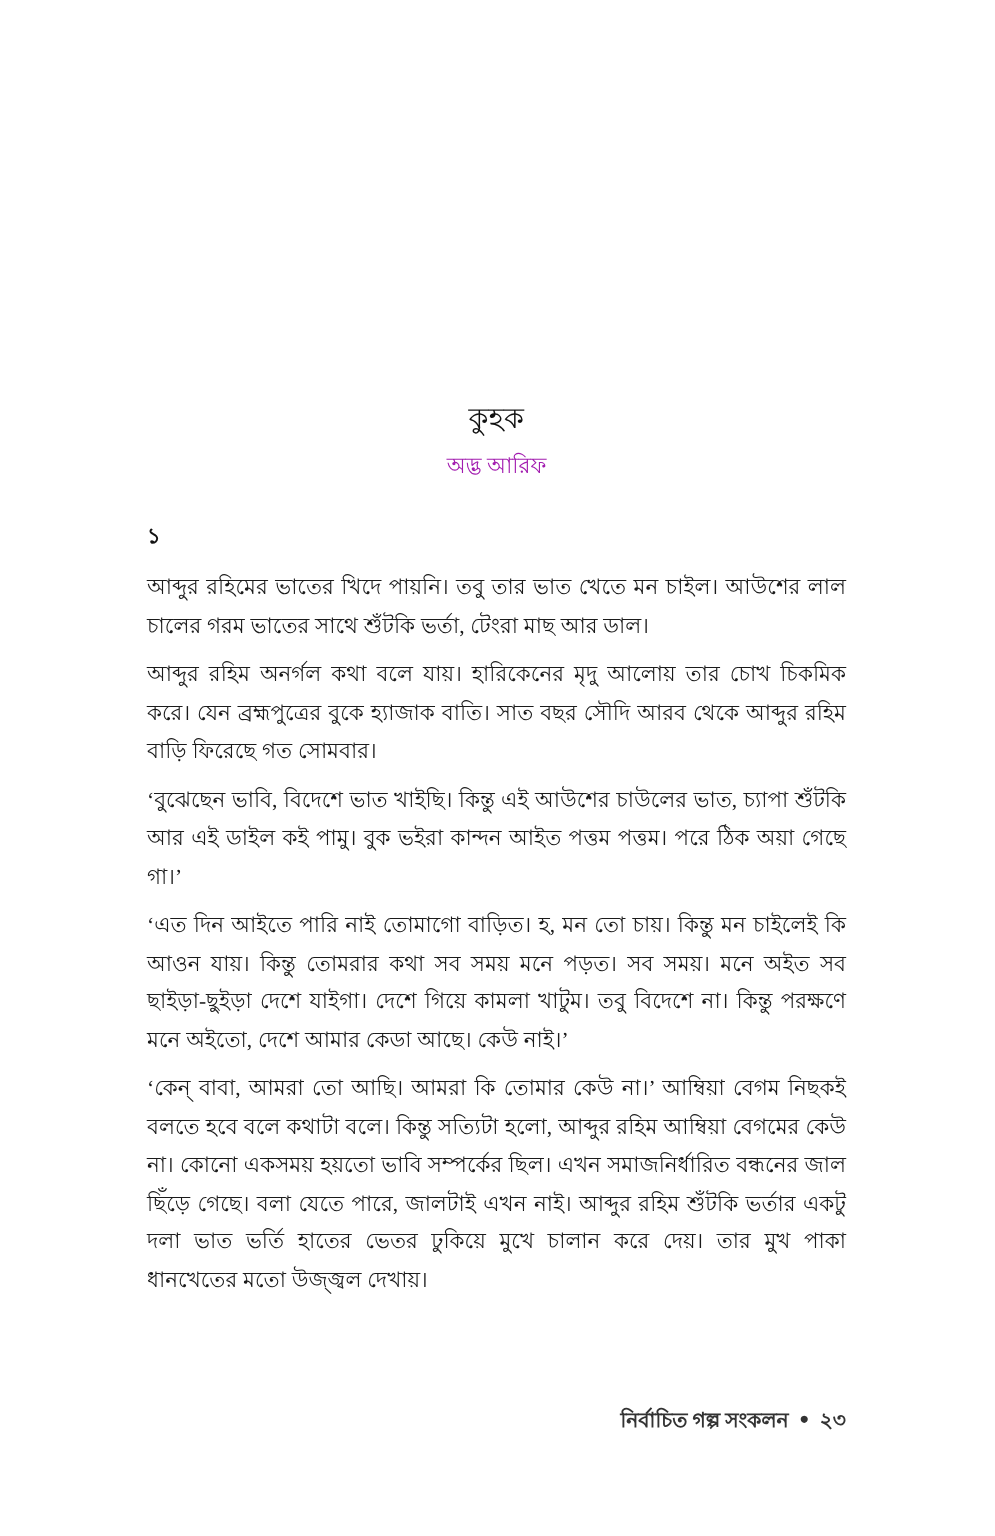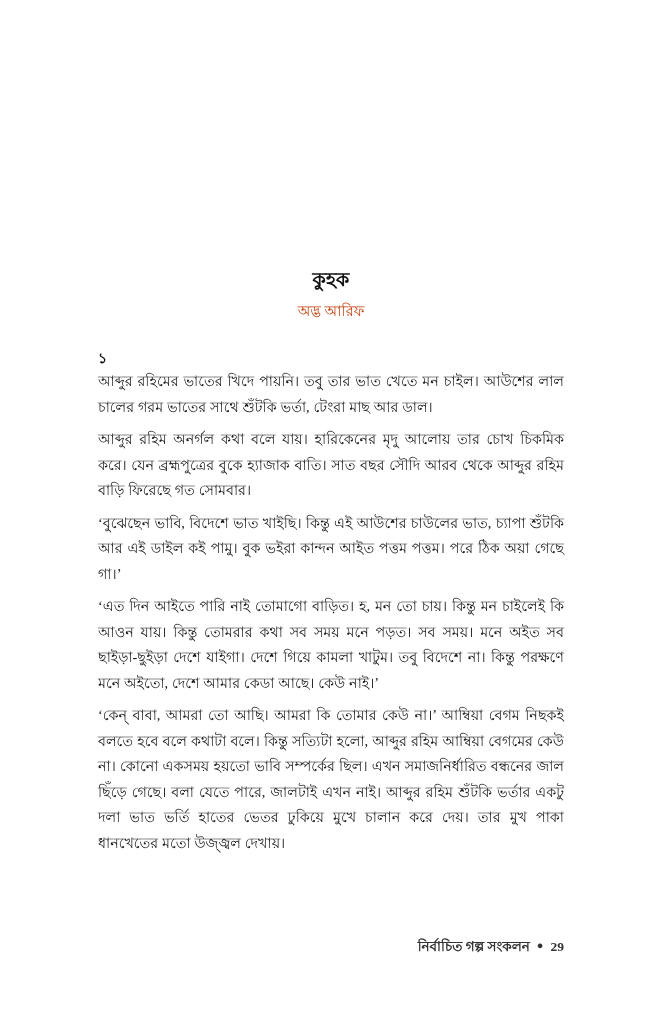"কুহক" .story-title { font-weight: bold -> normal }
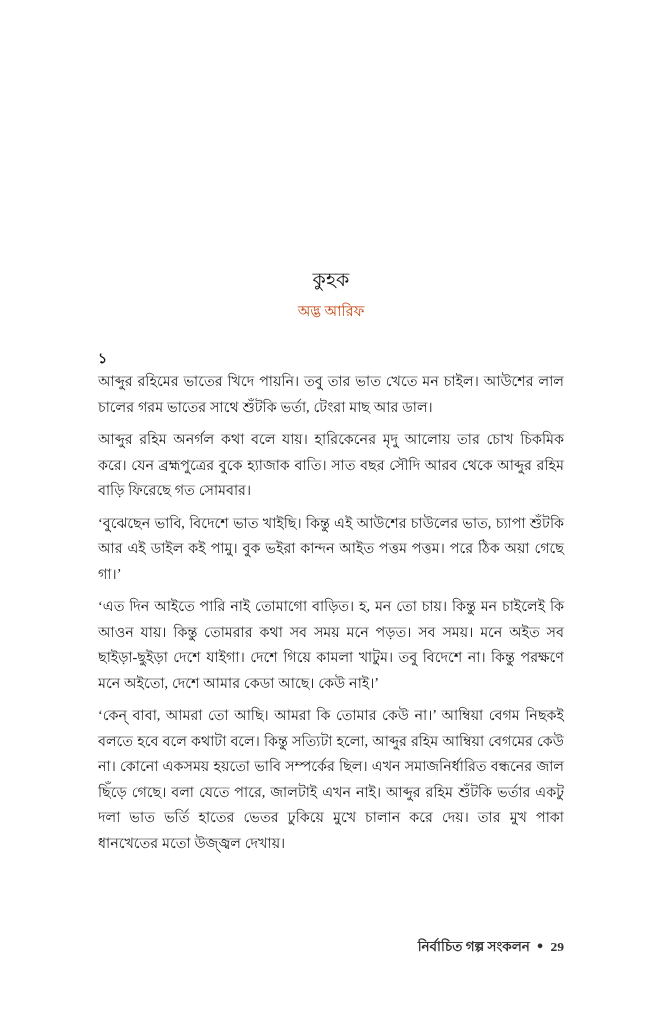"অদ্ভ আরিফ" .story-author { color: #c2410c -> #a21caf }
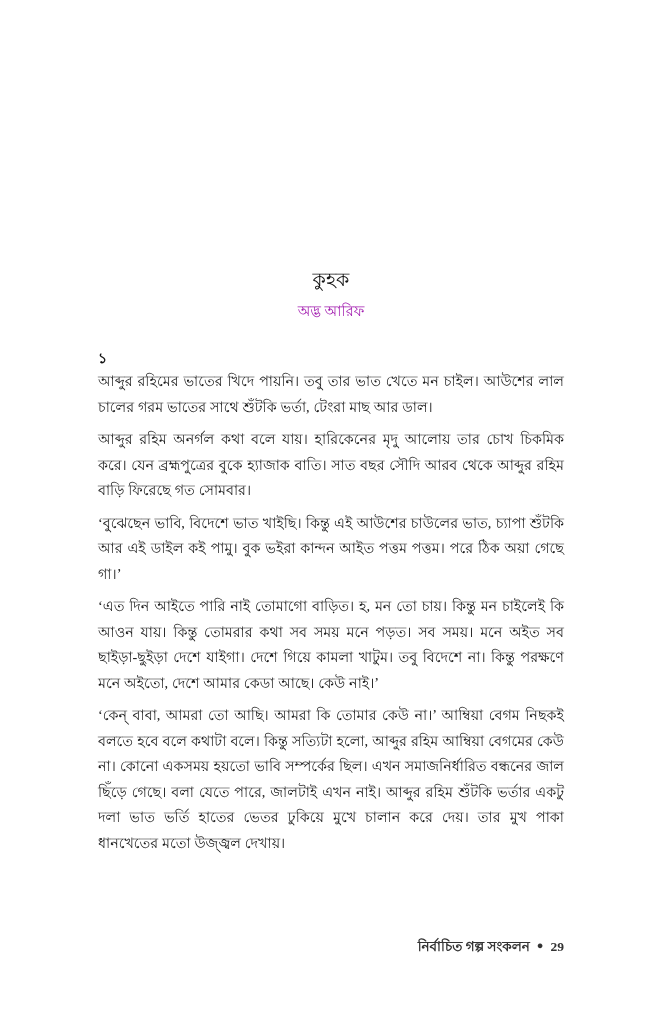"আব্দুর রহিমের ভাতের খিদে পায়নি।" .body-text { margin-top: 2px -> 13px }
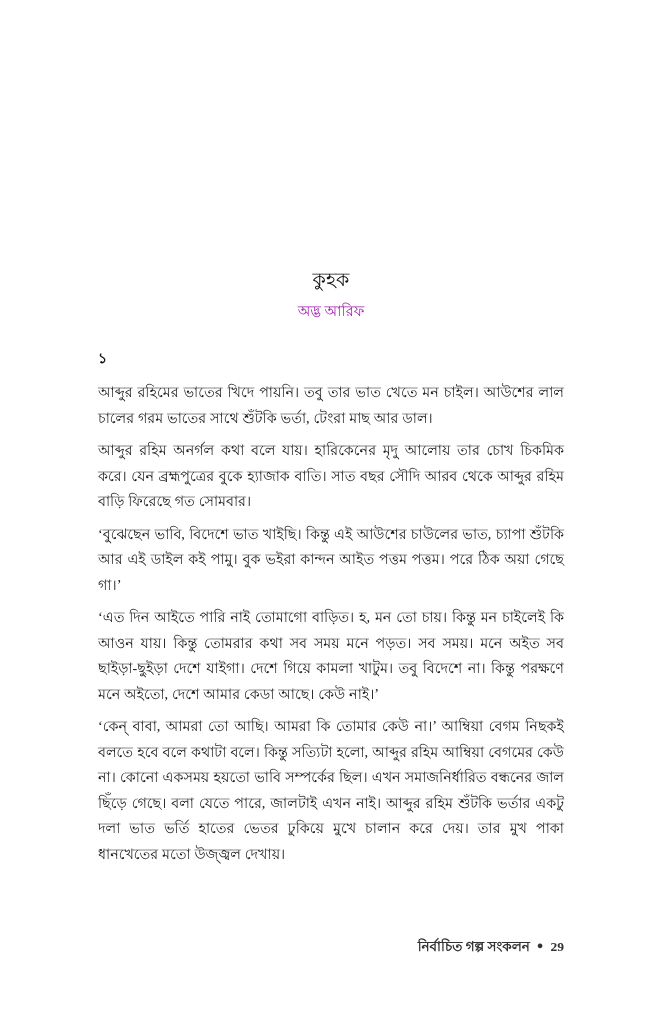"29" span { text: 29 -> ২৩ }
